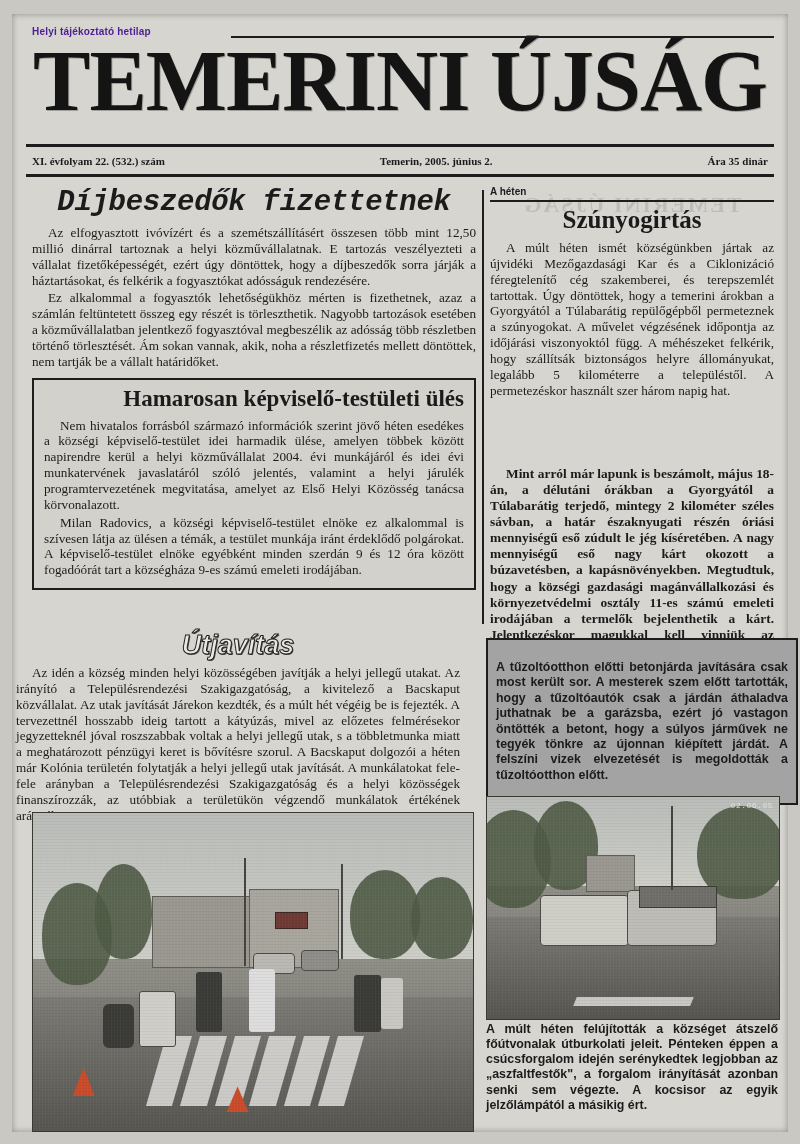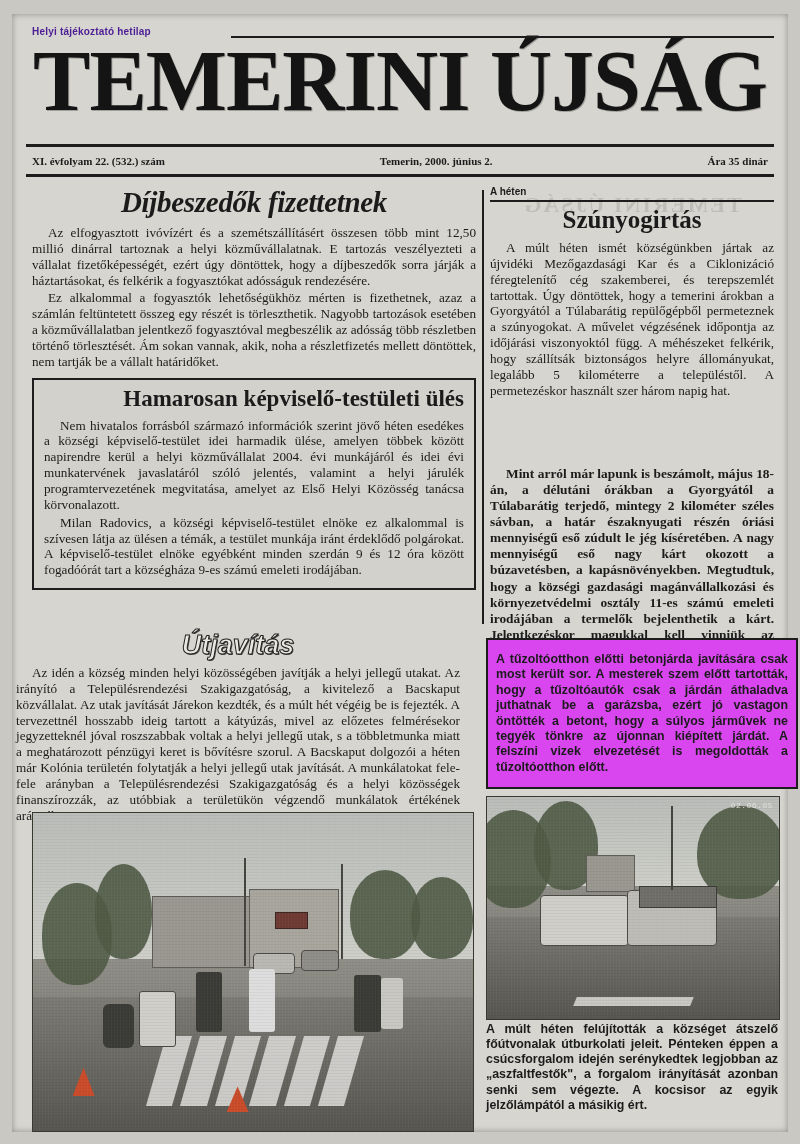"Temerin, 2000. június 2." span.center { text: 2000 -> 2005 }
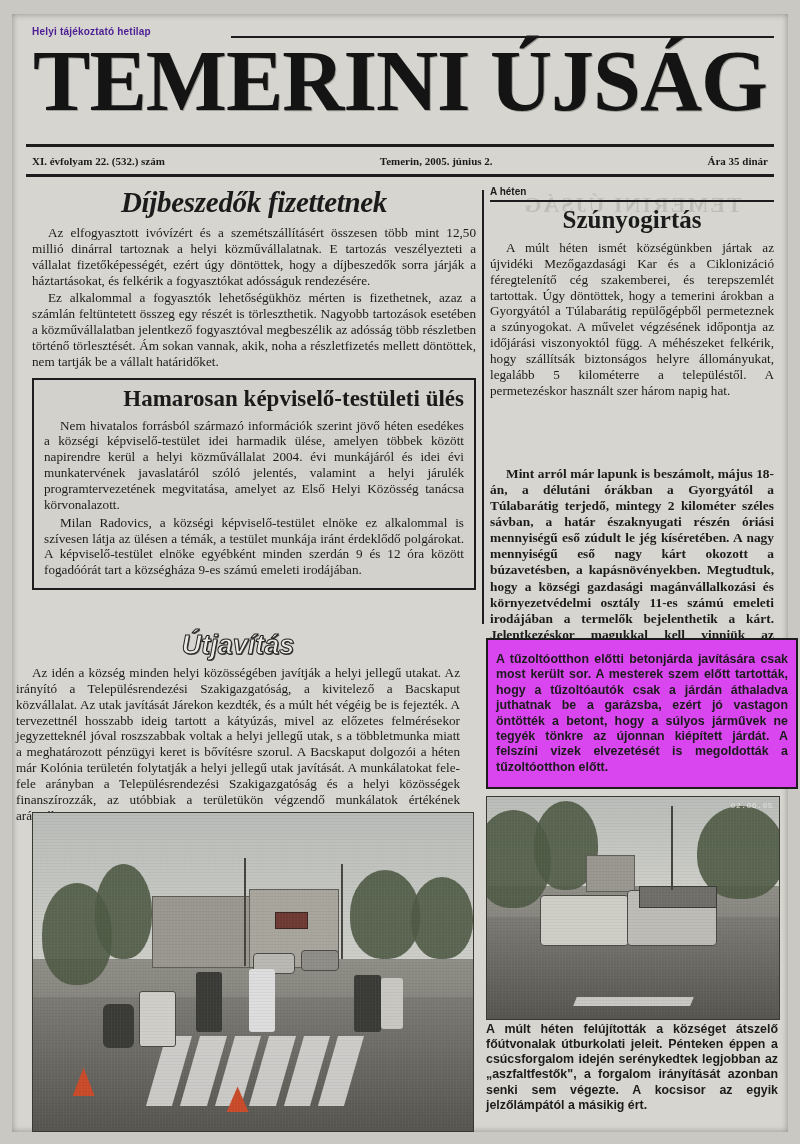"Díjbeszedők fizettetnek" h1.headline { font-family: Liberation Serif, serif -> Liberation Mono, monospace }
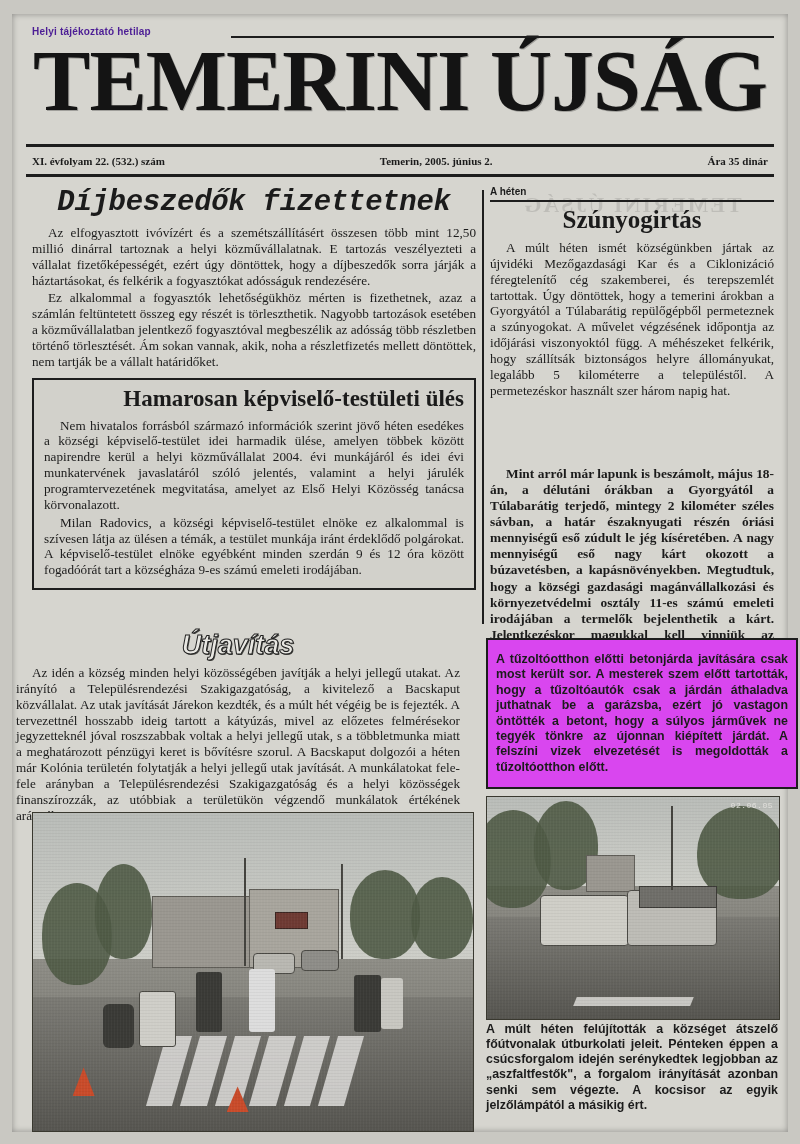"A tűzoltóotthon előtti betonjárda" .tuzolto-box { background: #d946ef -> #a3a3a3; padding: 12px 8px -> 20px 8px }
